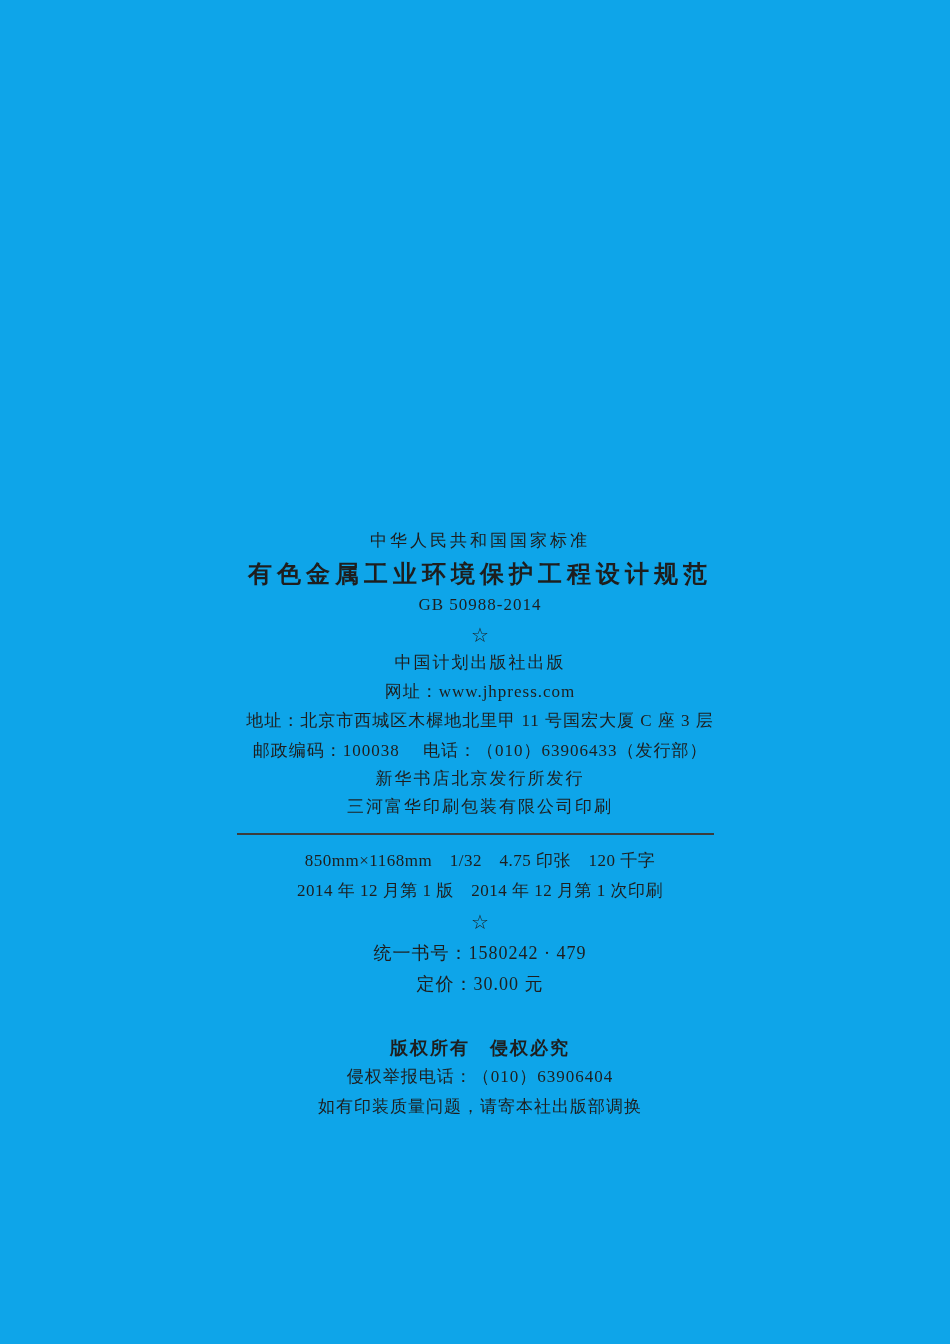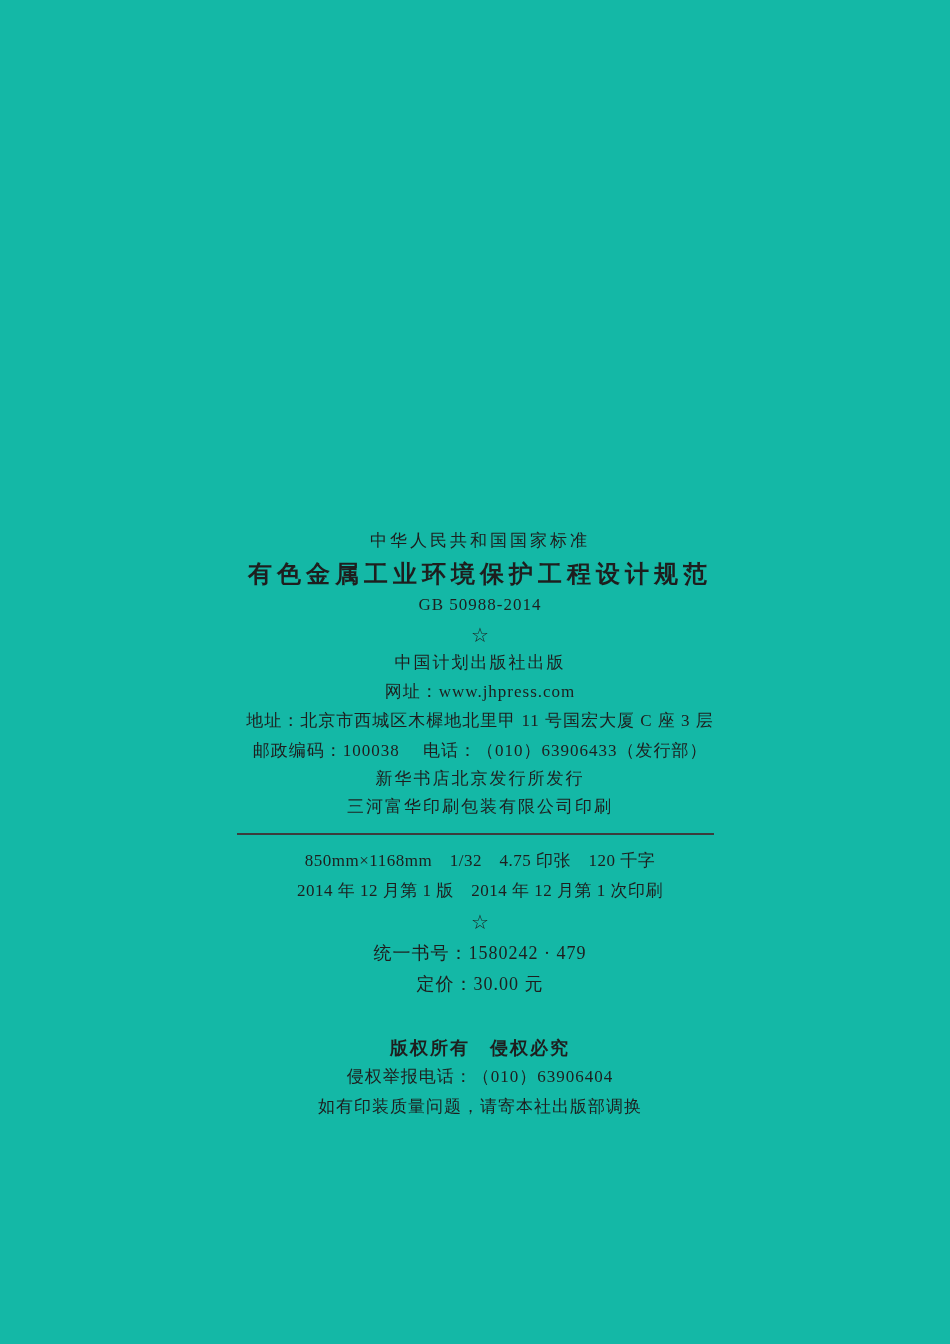"中华人民共和国国家标准" .page { background: #14b8a6 -> #0ea5e9 }
